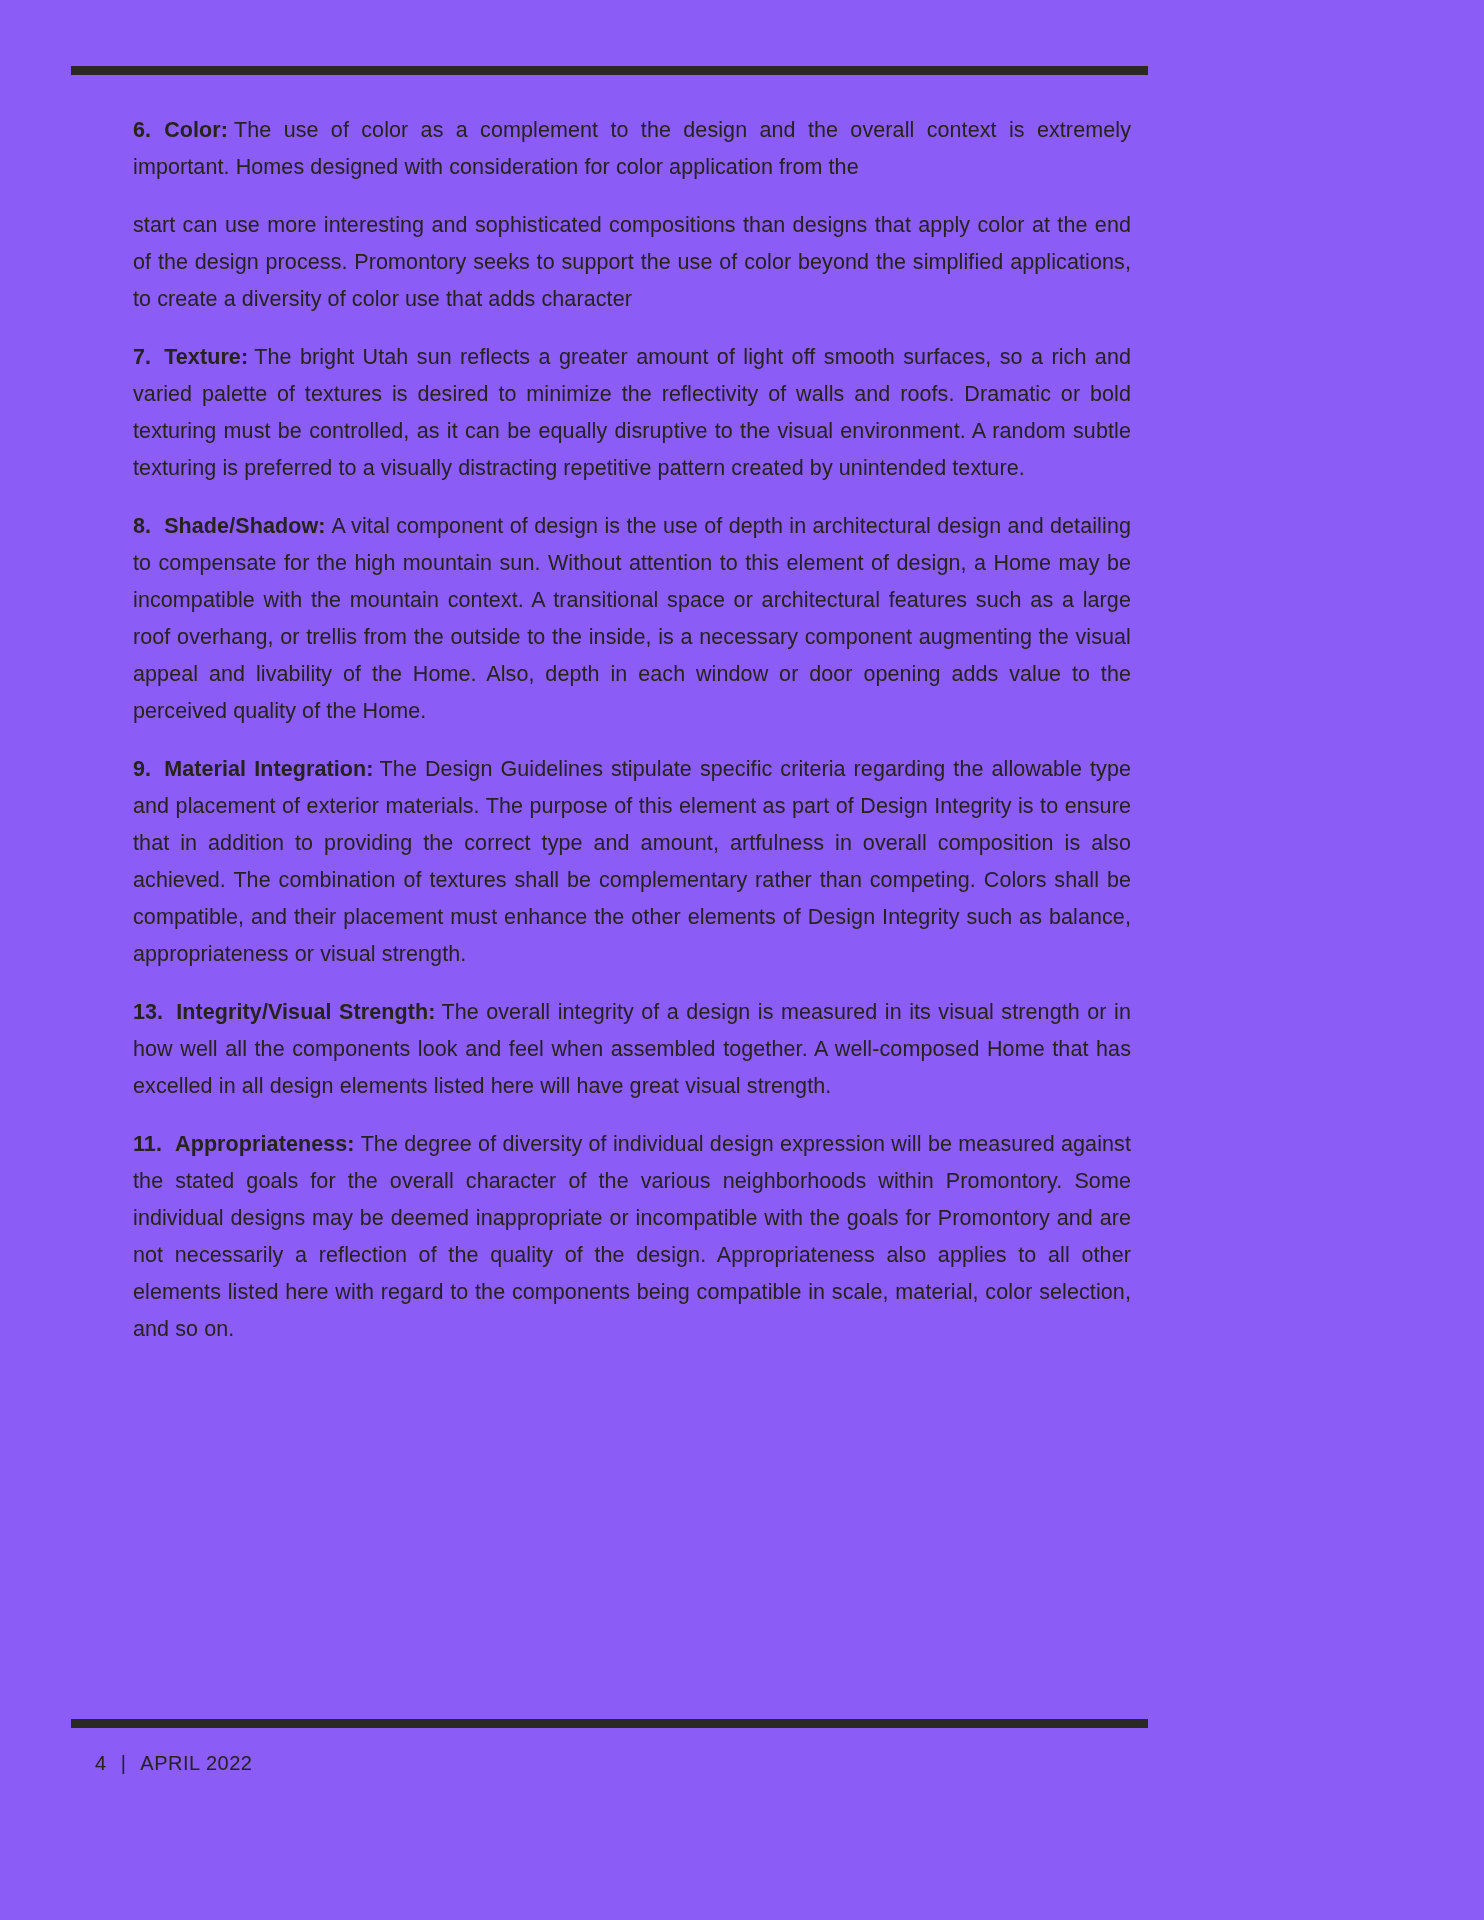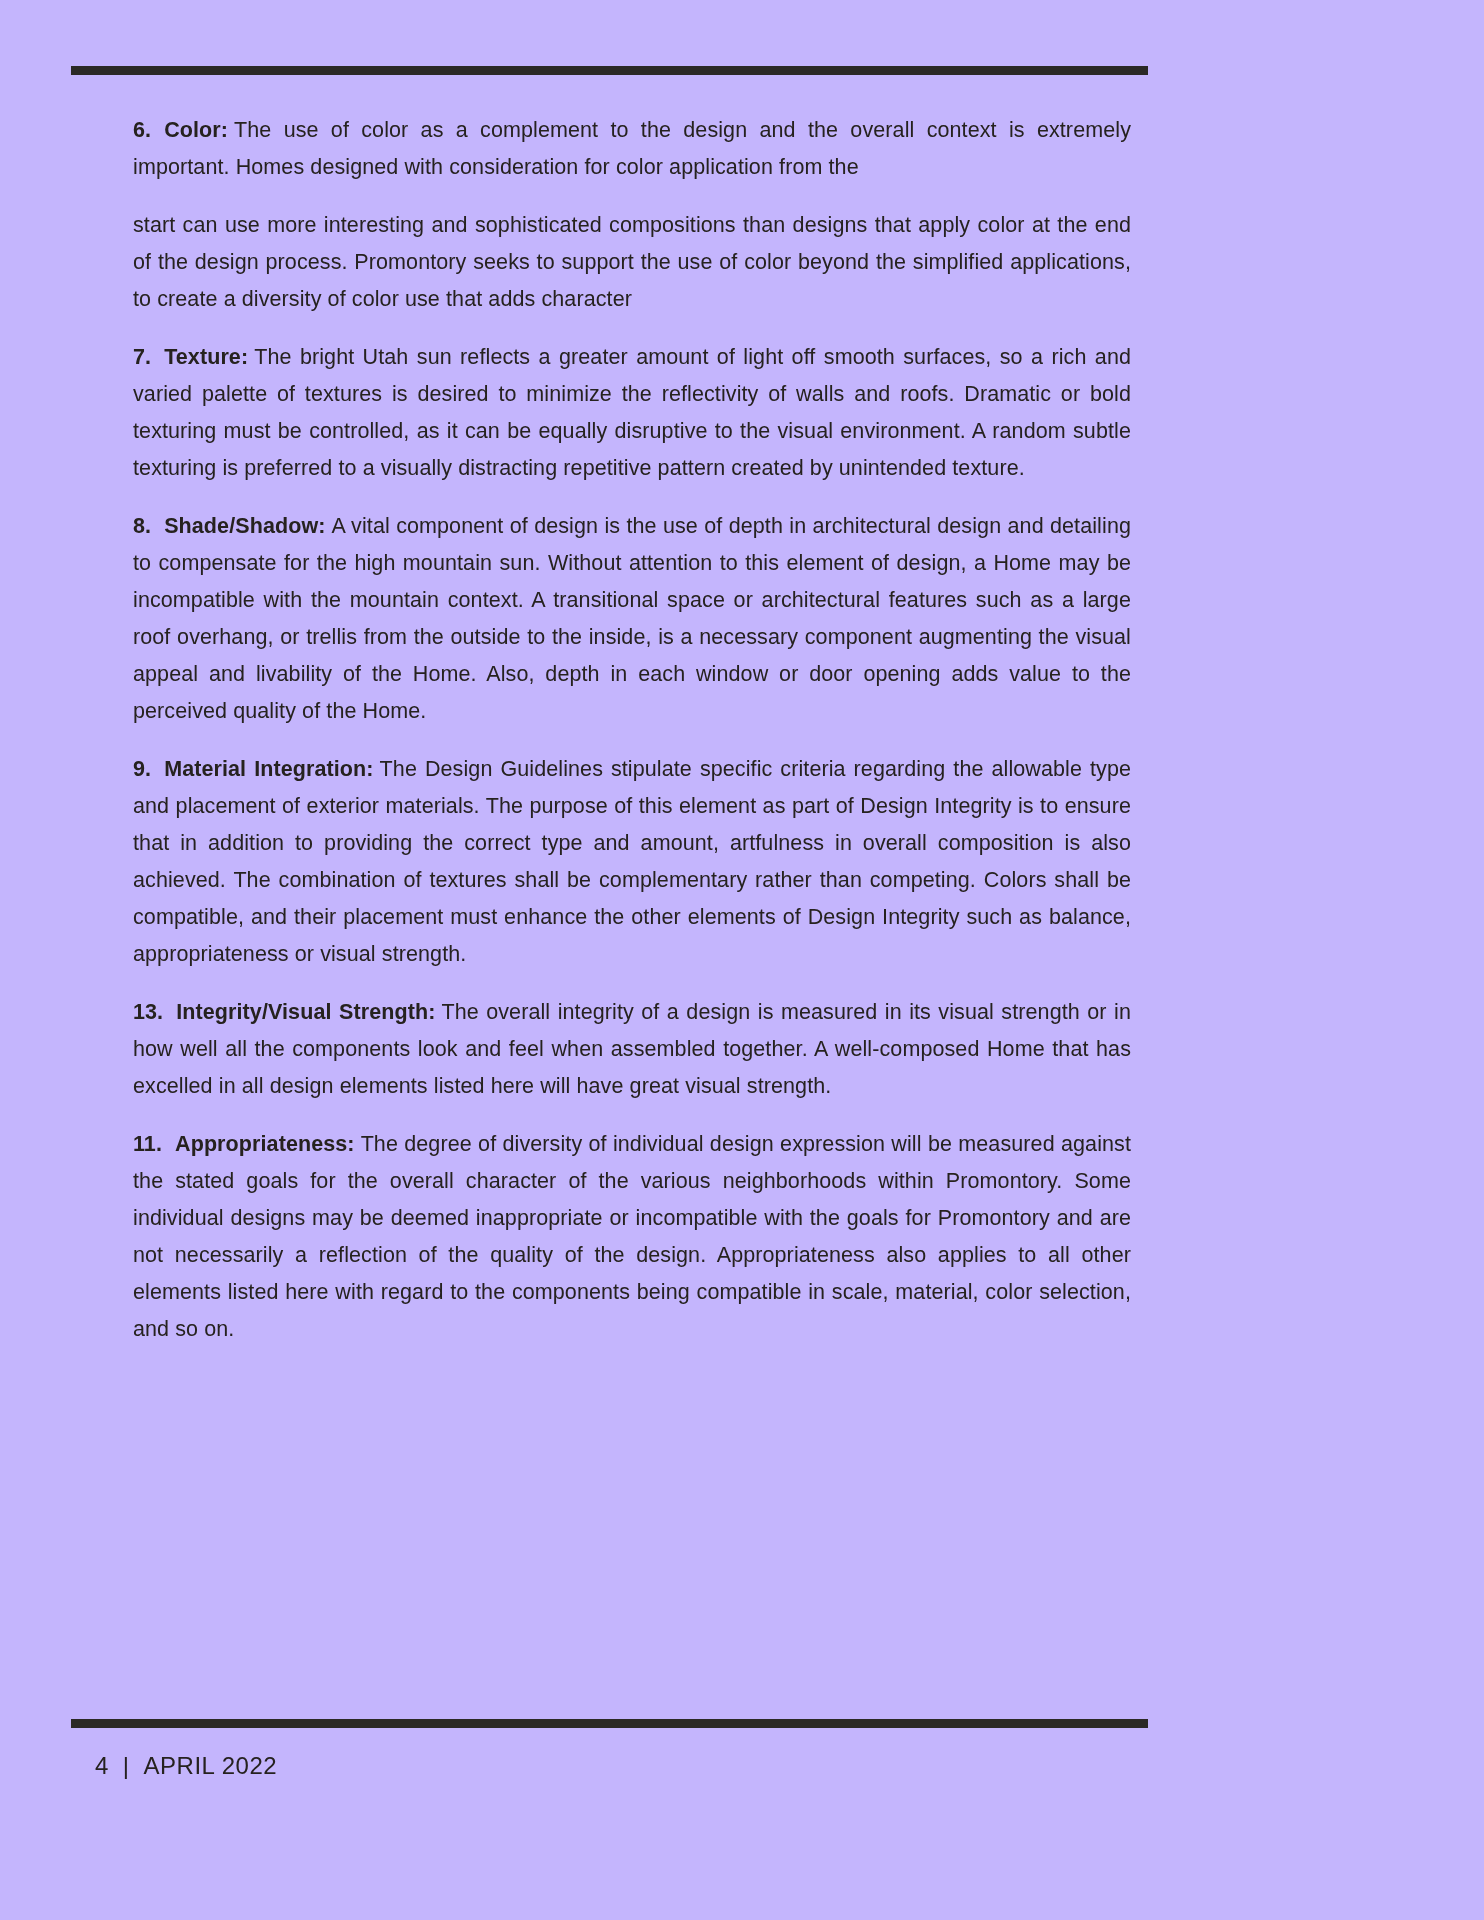"6. Color: The use of" .page { background: #c4b5fd -> #8b5cf6 }
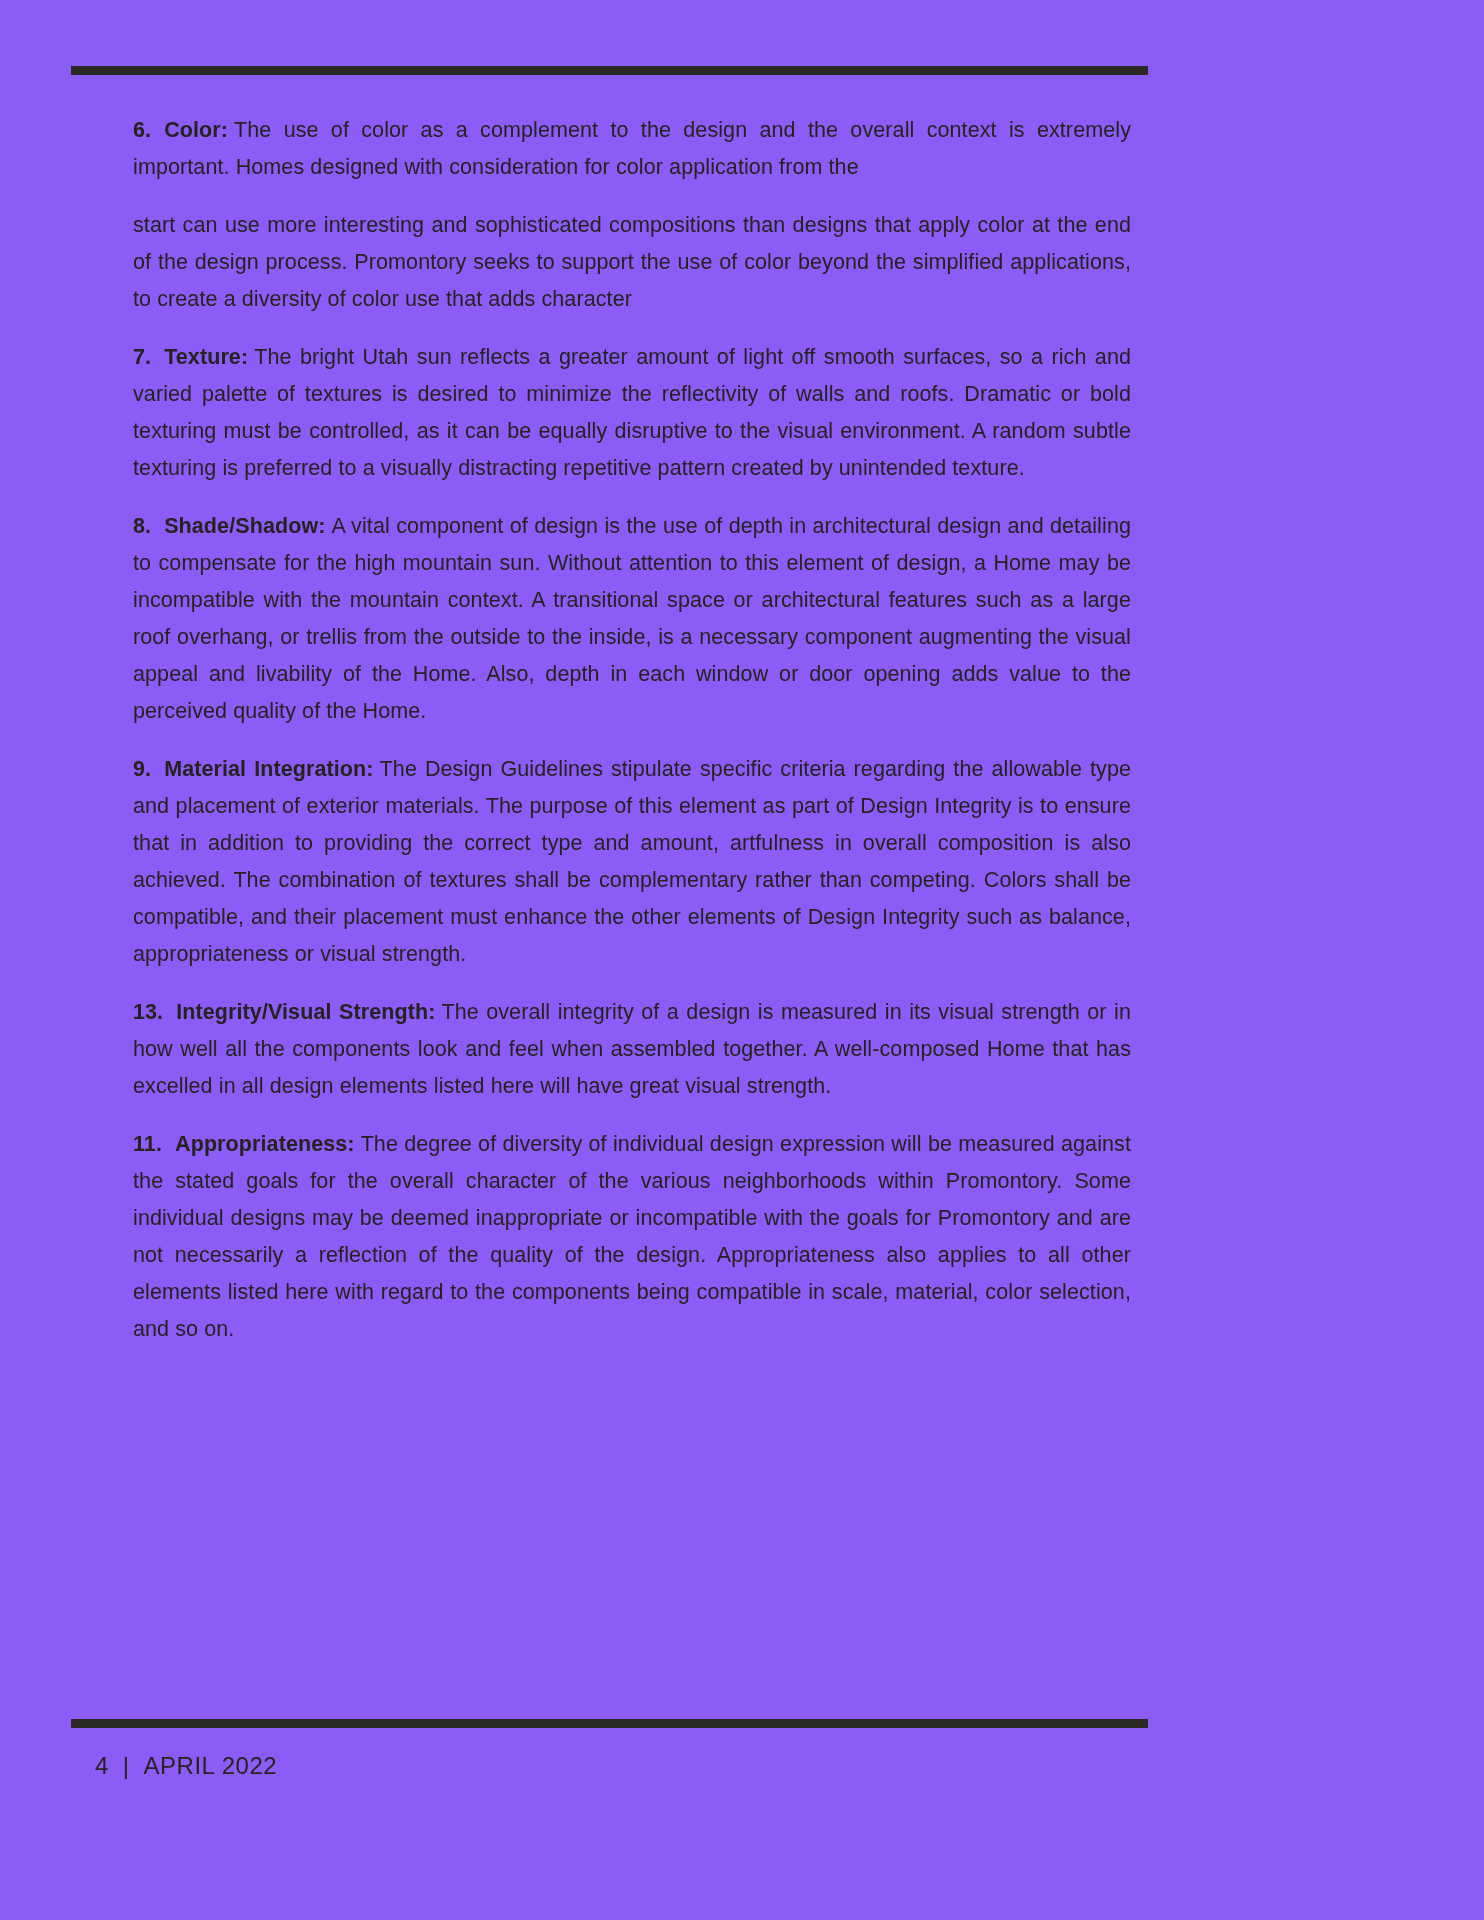"4 | APRIL 2022" .footer { font-size: 24px -> 20px }
